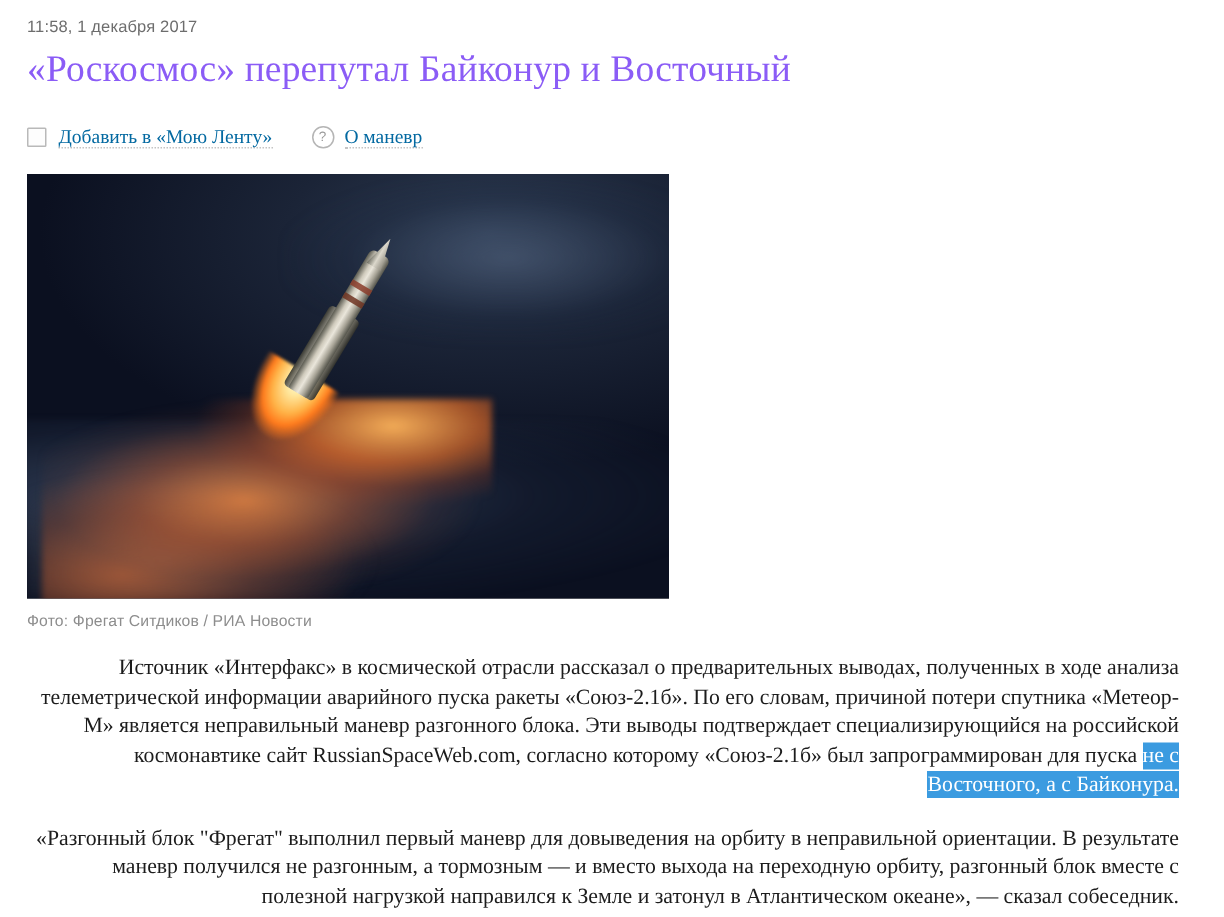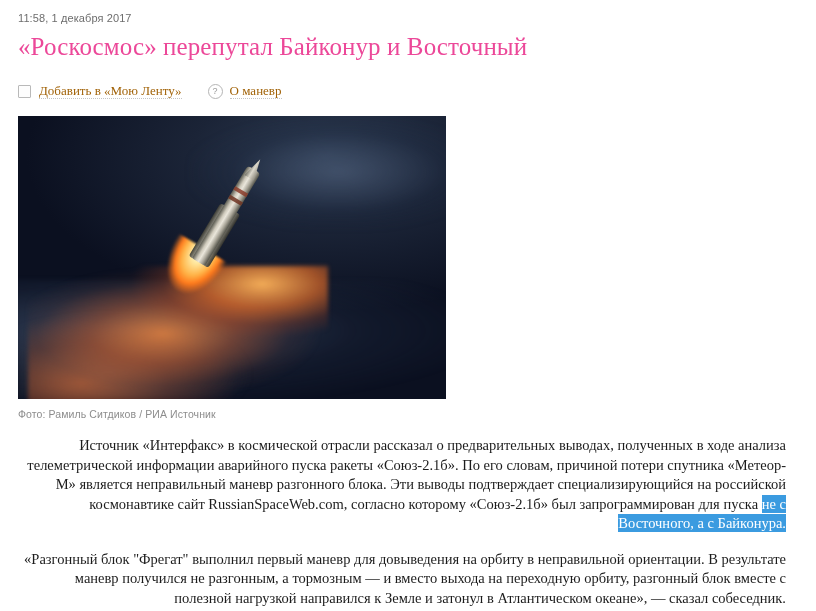"«Роскосмос» перепутал Байконур и" .headline { color: #ec4899 -> #8b5cf6 }
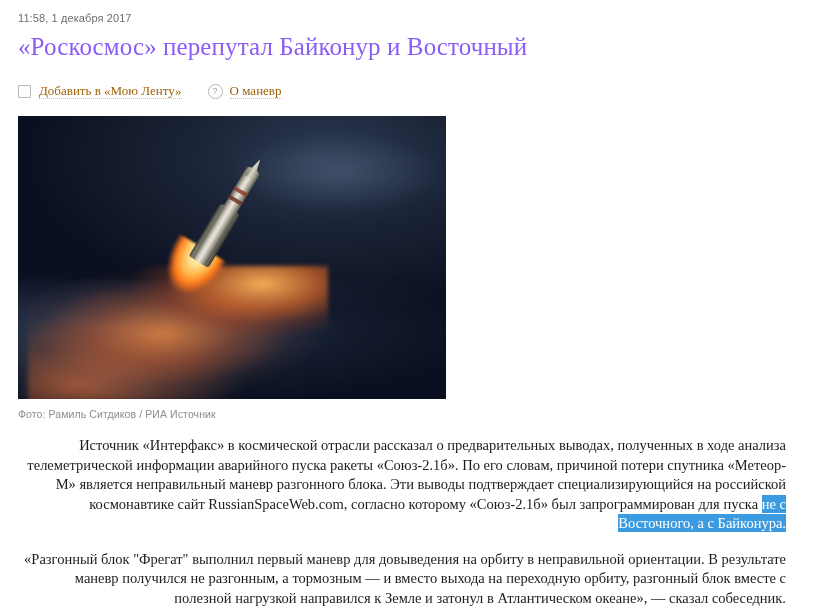"Добавить в «Мою Ленту»" .action-link { color: #a16207 -> #0369a1 }
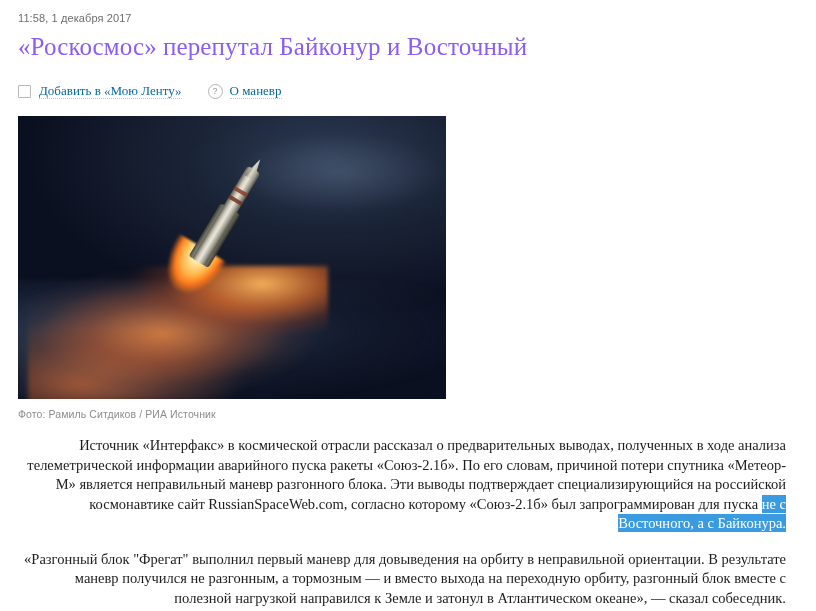"Фото: Рамиль Ситдиков / РИА" figcaption.photo-credit { text: Рамиль Ситдиков / РИА Источник -> Фрегат Ситдиков / РИА Новости }
